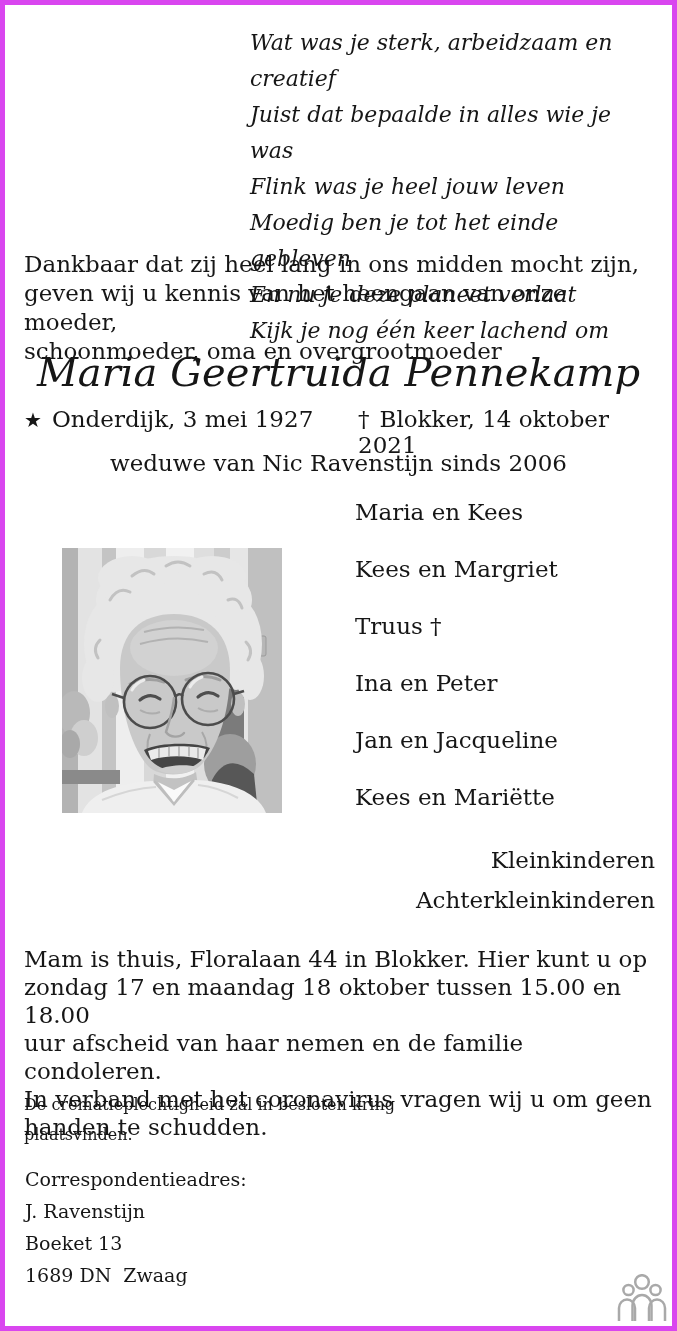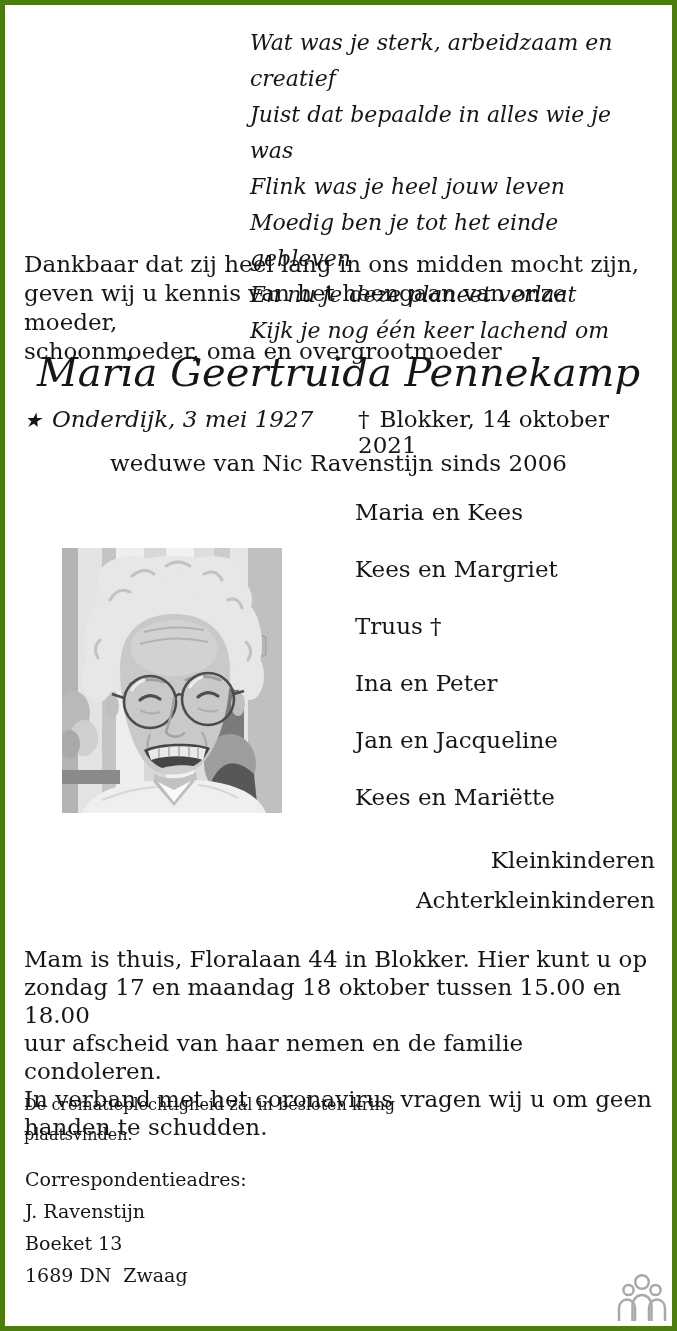"Wat was je sterk, arbeidzaam" .ad { border: 5px solid #4d7c0f -> 5px solid #d946ef }
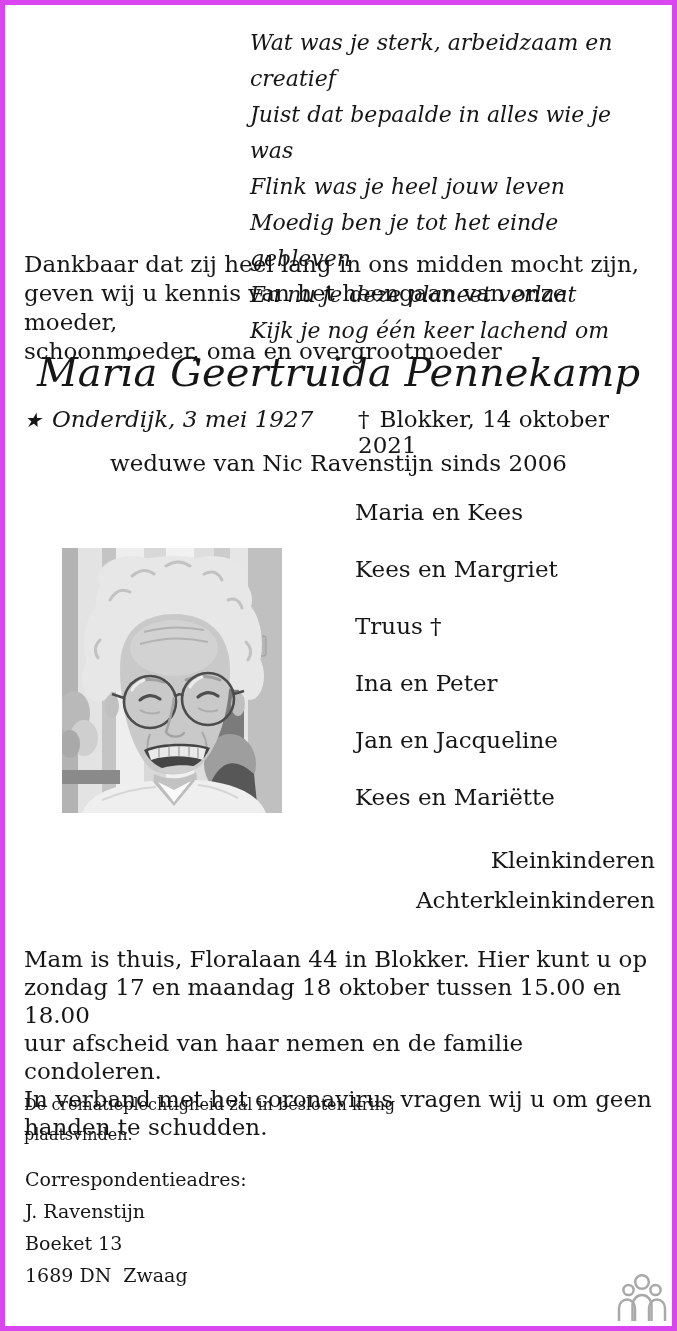"★ Onderdijk, 3 mei 1927" .birth { font-style: italic -> none }
